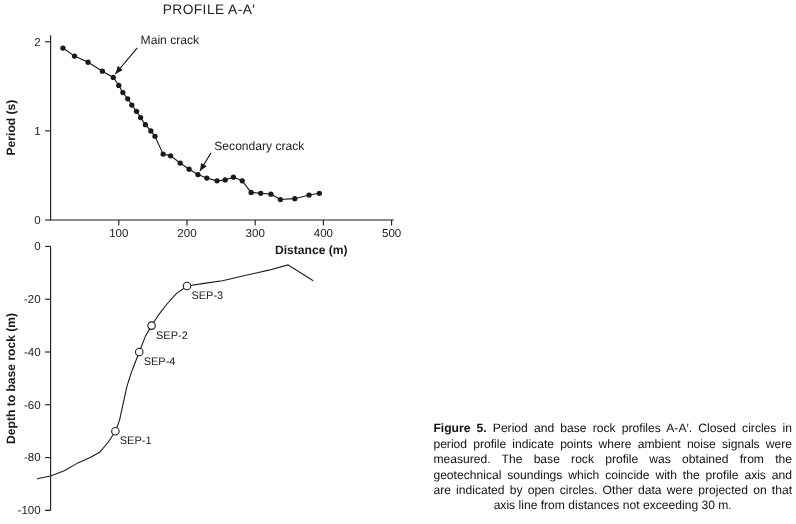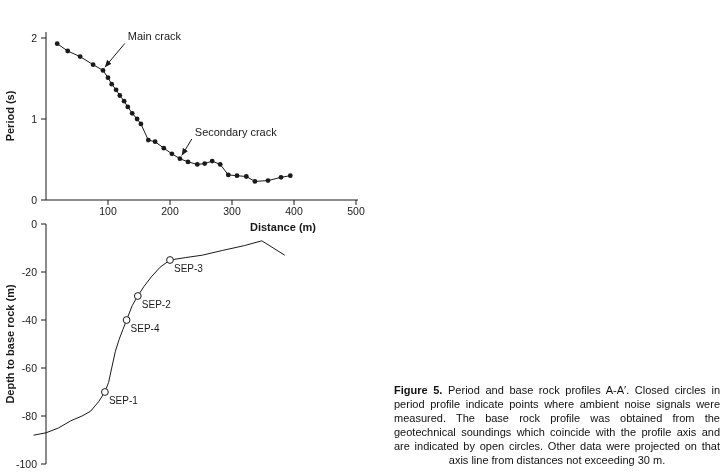"PROFILE A-A′" div.chart-title { html: none -> <div>PROFILE A-A′</div> }
